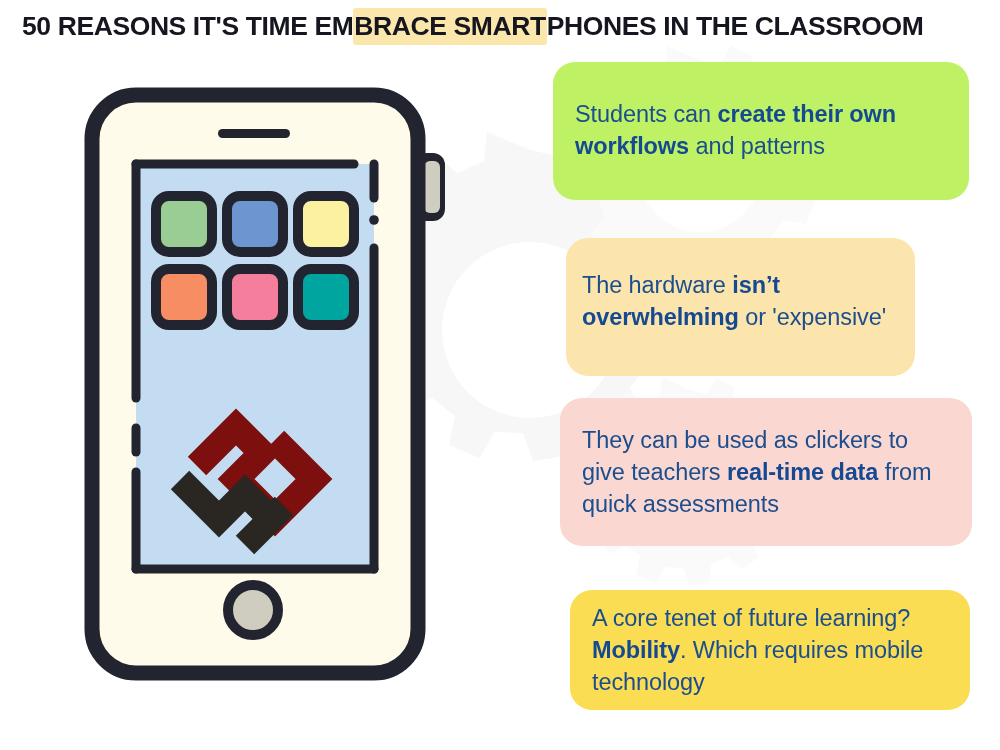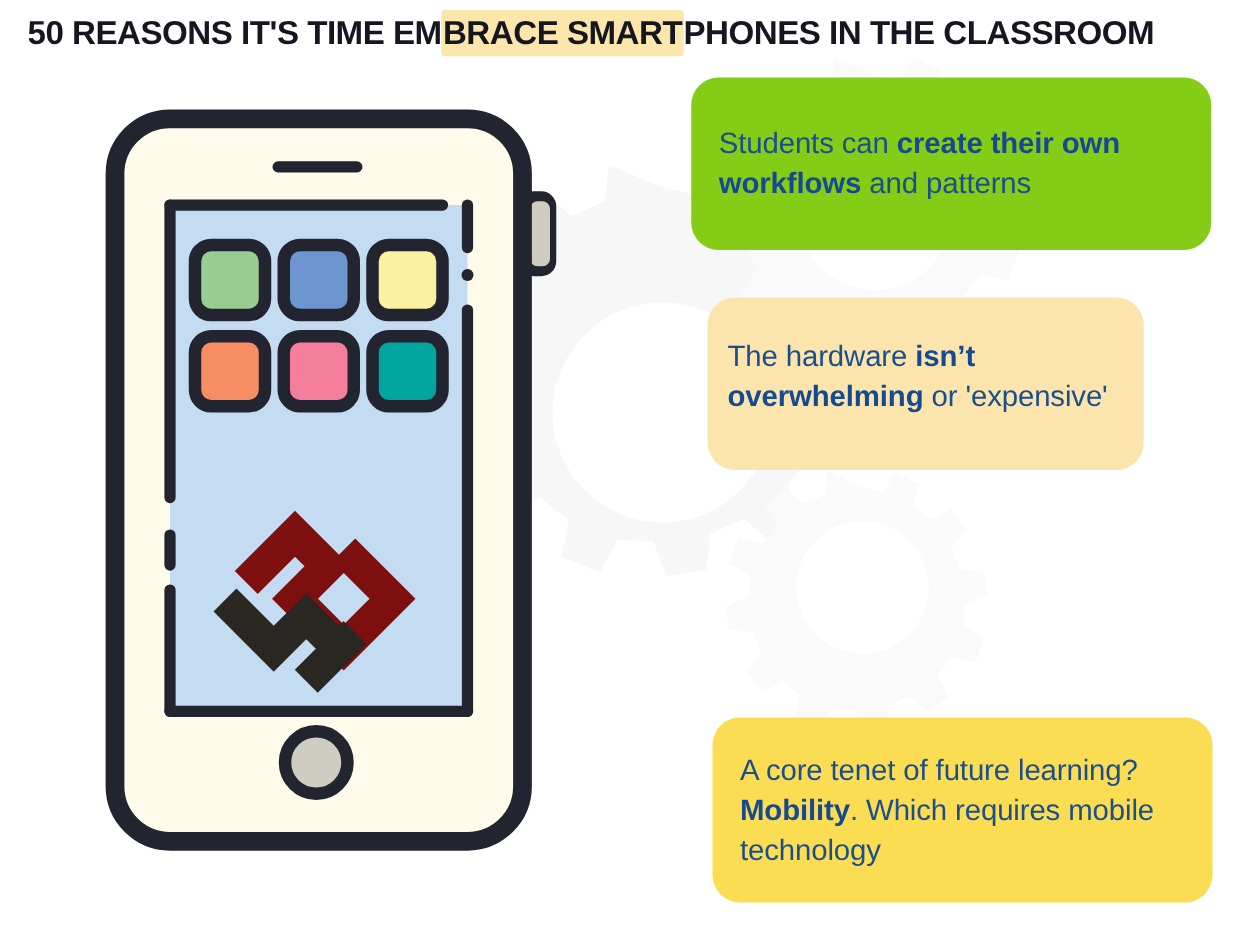"Students can create their own" div.card { background: #84cc16 -> #bef264 }
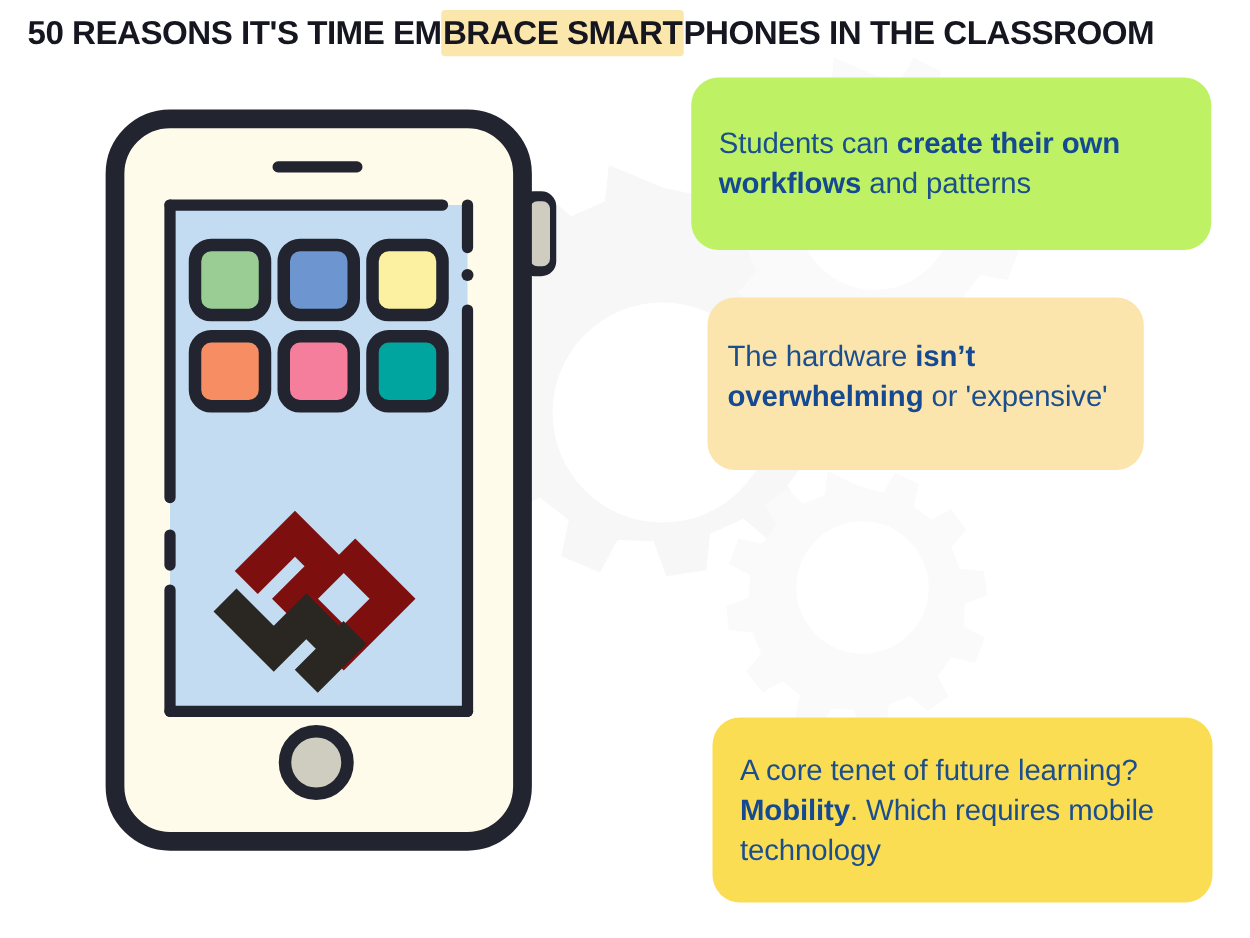"They can be used as" div.card { html: none -> <div> <span><span>They can be used as clickers to give teachers </span><b>real-time data</b><span> from quick assessments</span></span> </div> }
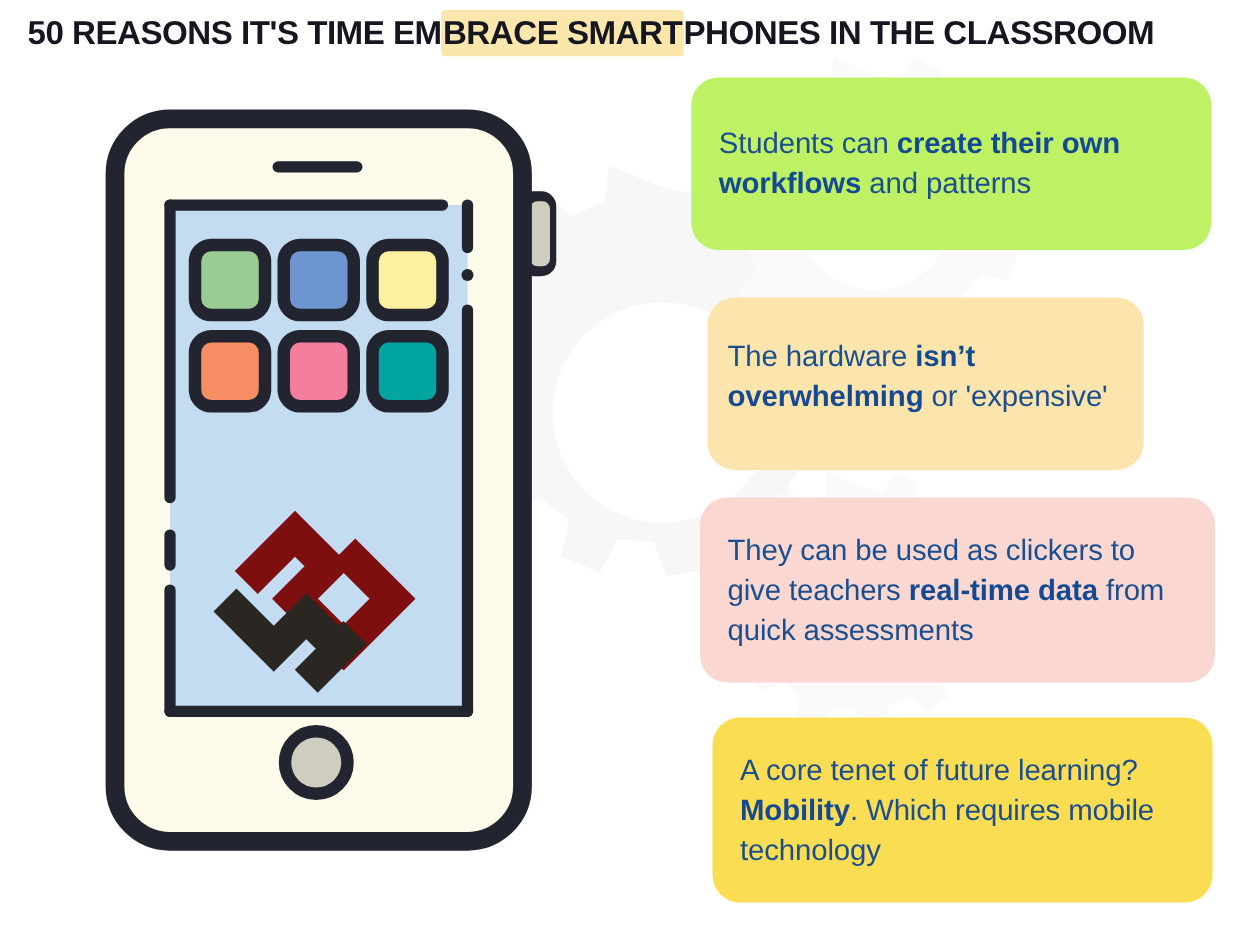"A core tenet of future" #card-4 { height: 148px -> 120px; top: 574px -> 590px }
